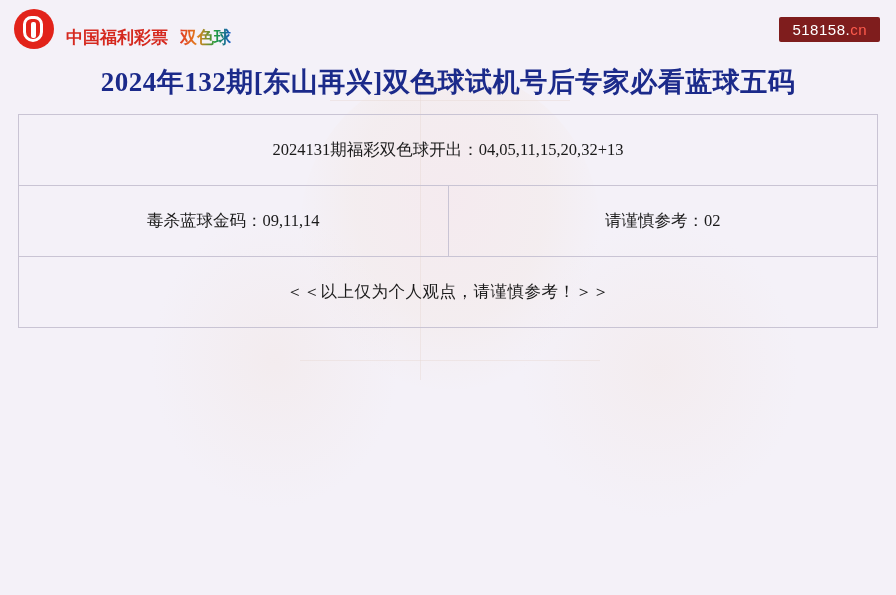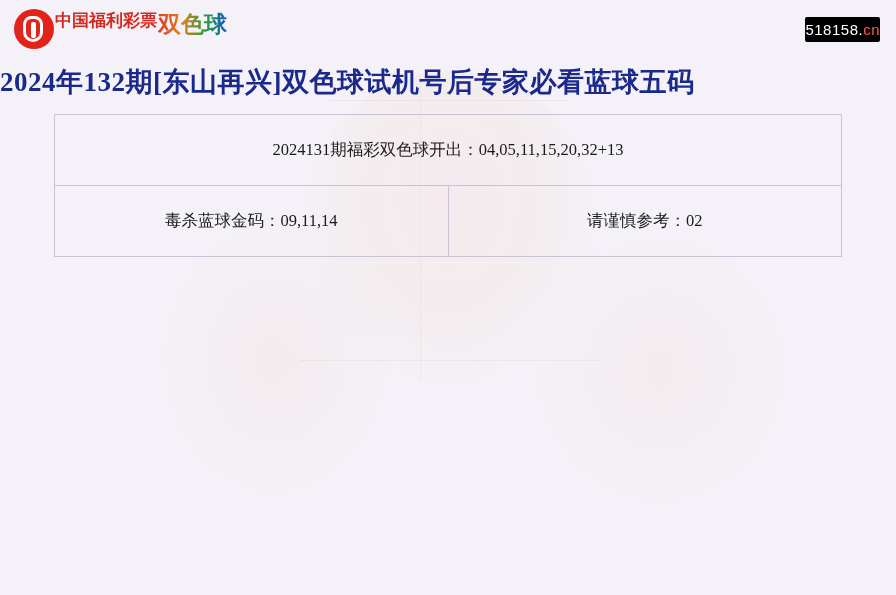"中国福利彩票" .logo-wrap { align-items: flex-start -> flex-end; gap: 1px -> 12px }
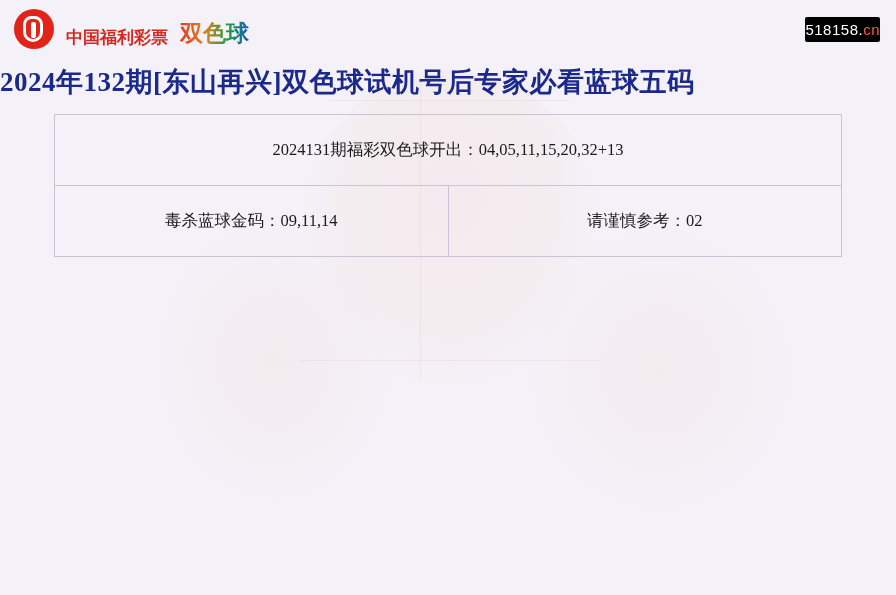"双色球" .logo-text-ball { font-size: 23px -> 17px }
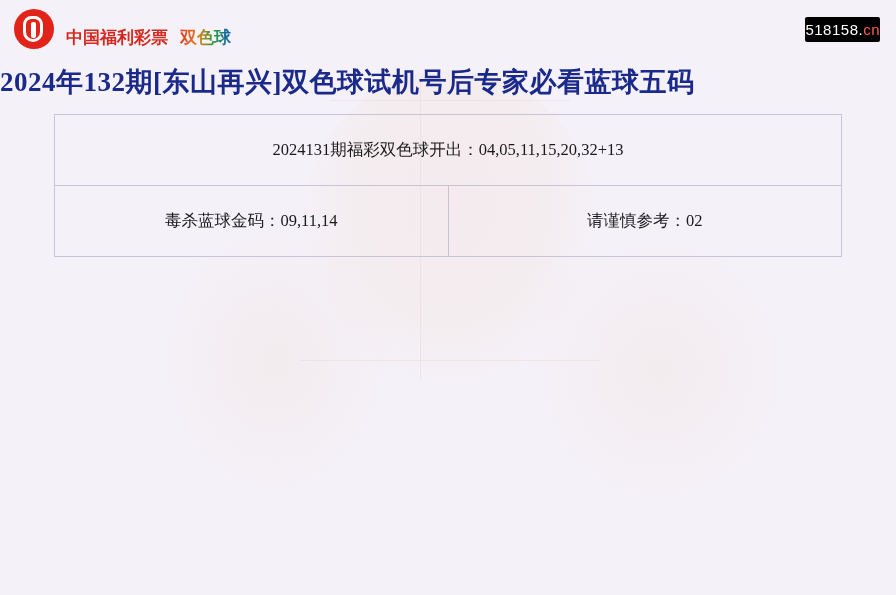"518158.cn" .site-badge { background: #000000 -> #7f1d1d; padding: 4px 0 -> 4px 13px }
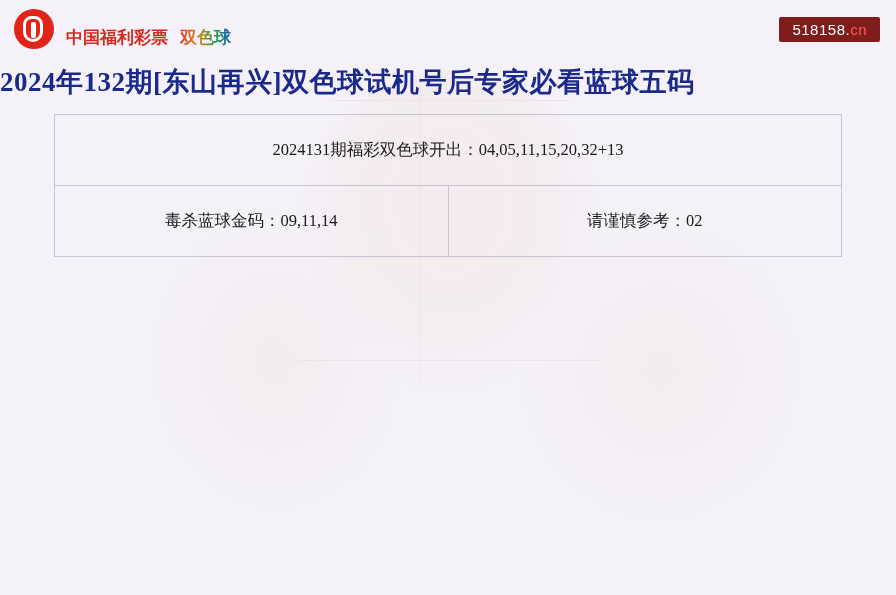"2024年132期[东山再兴]双色球试机号后专家必看蓝球五码" .page-title { text-align: left -> center }
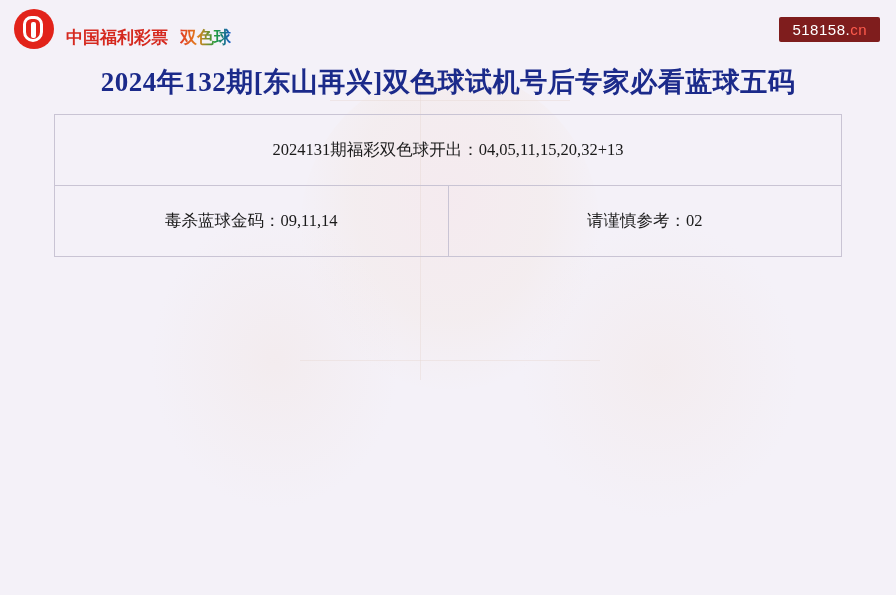"2024131期福彩双色球开出：04,05,11,15,20,32+13" .table-wrap { width: 788px -> 860px }
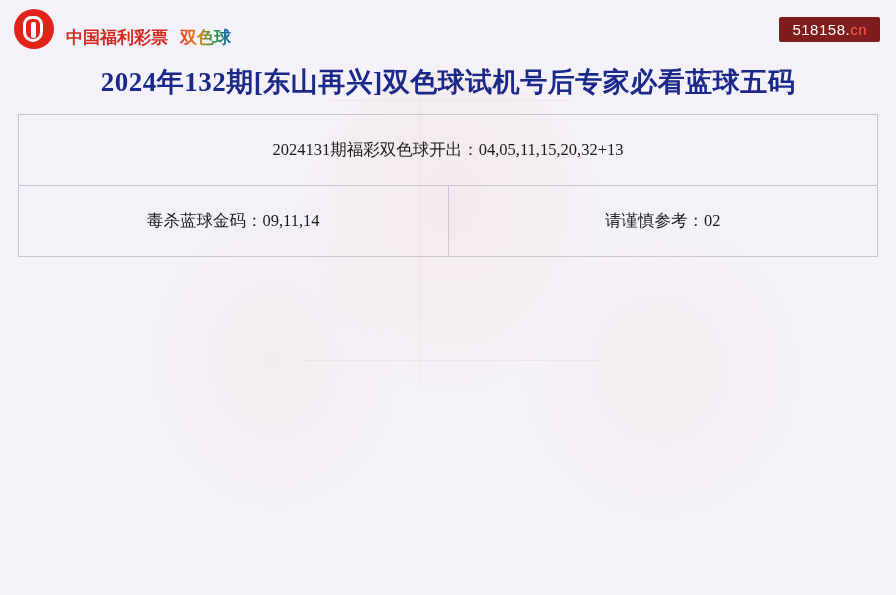"＜＜以上仅为个人观点，请谨慎参考！＞＞" tr { html: none -> <tr> <td>＜＜以上仅为个人观点，请谨慎参考！＞＞</td> </tr> }
